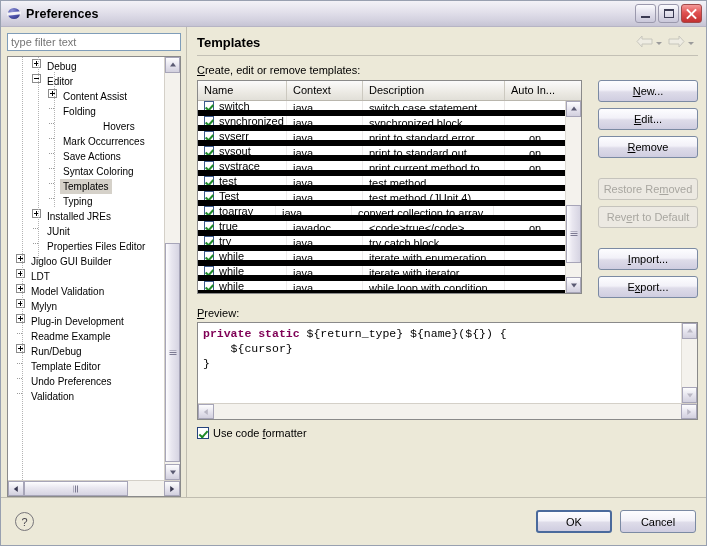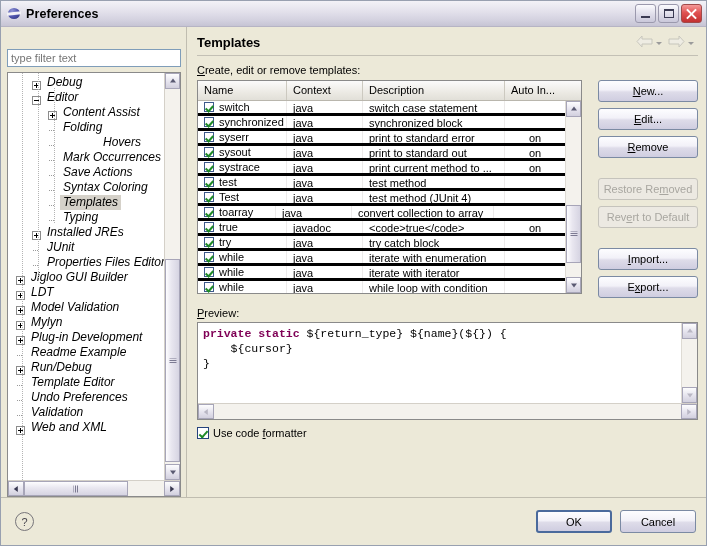"type filter text" .left-panel { padding: 22px 5px 0 6px -> 6px 5px 0 6px }
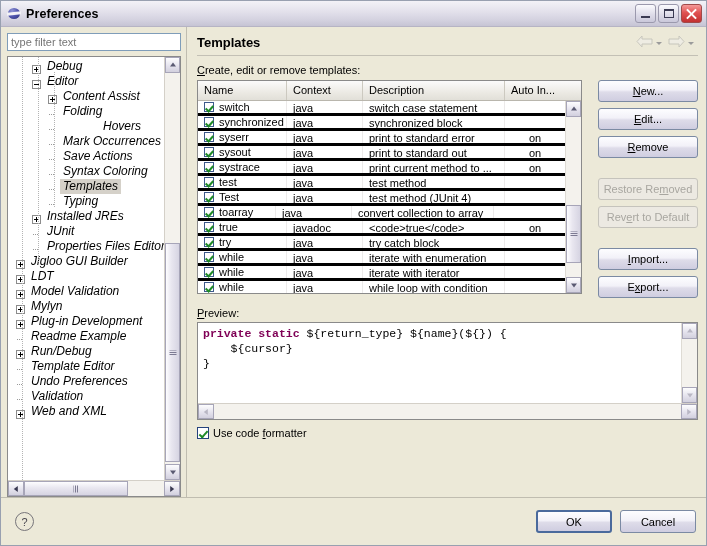"Debug" .tree-item { align-items: flex-end -> flex-start; font-size: 12px -> 10px; font-style: italic -> none }
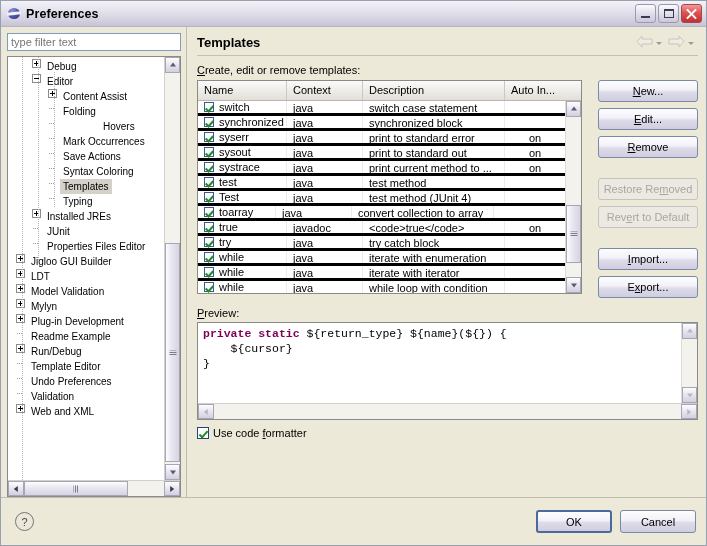"switch" .trow { border-bottom: 3px solid #000000 -> 6px solid #000000 }
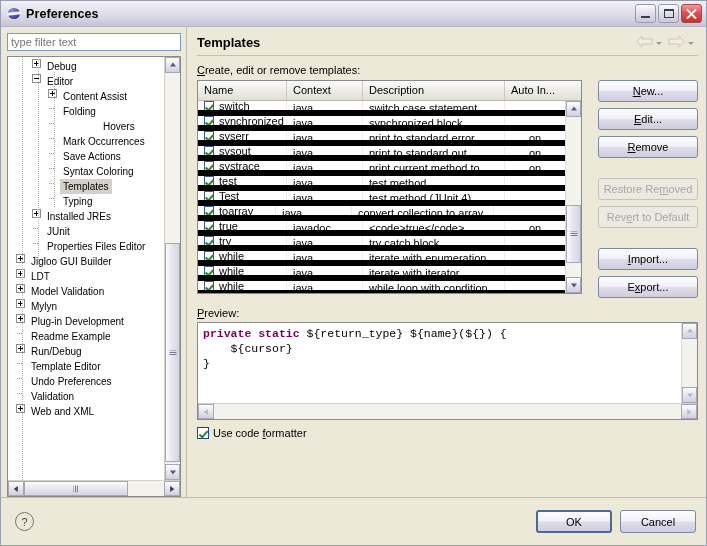"Web and XML" div.tree-item { html: <div> <span></span> <span>Web and XML</span> </div> -> none }
